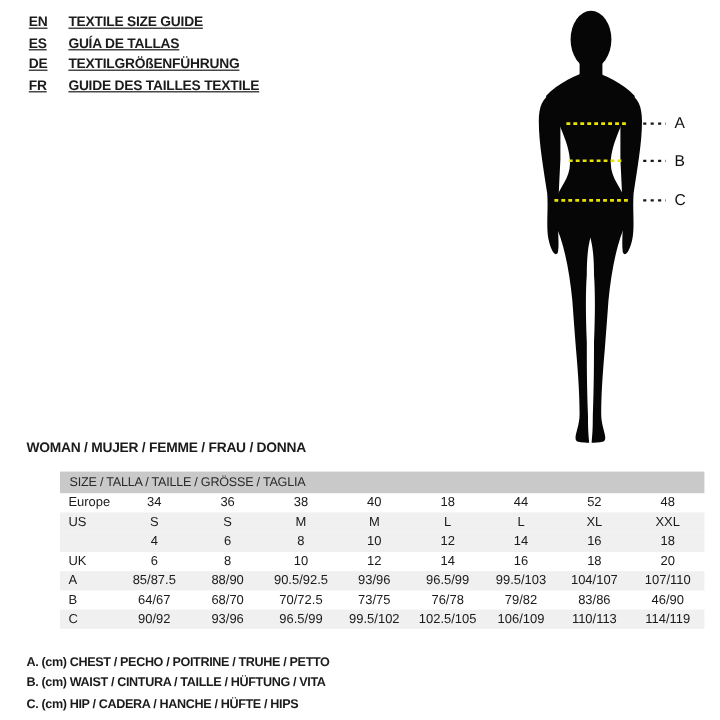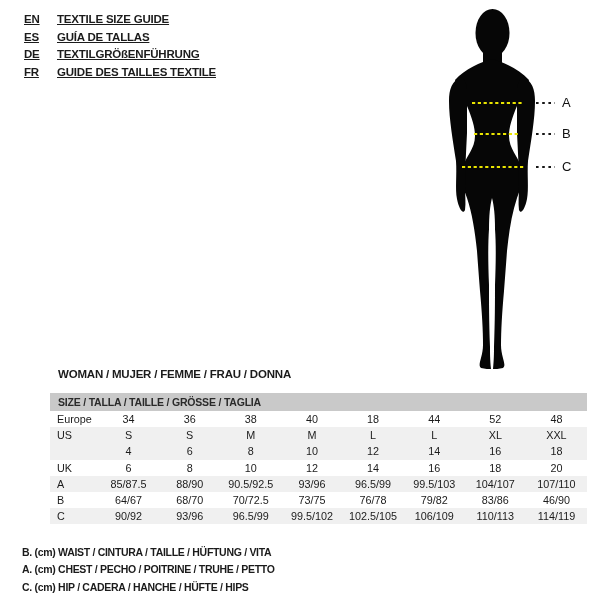"WOMAN / MUJER / FEMME" .section-title { margin-left: 36px -> none }
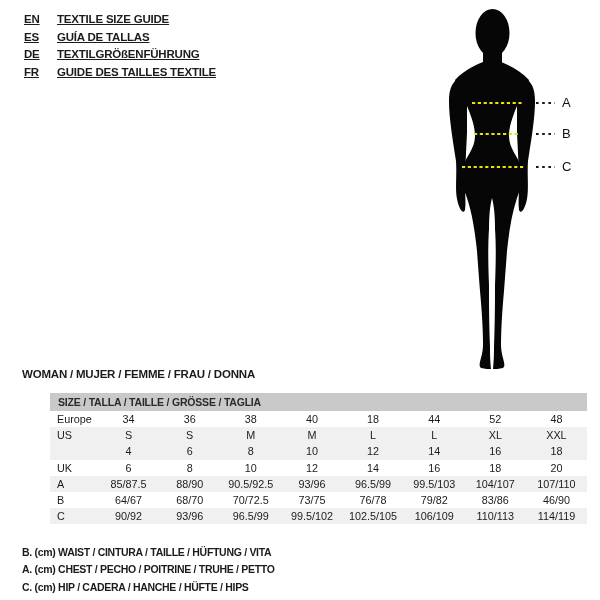"SIZE / TALLA / TAILLE" .thead { font-weight: 700 -> 400 }
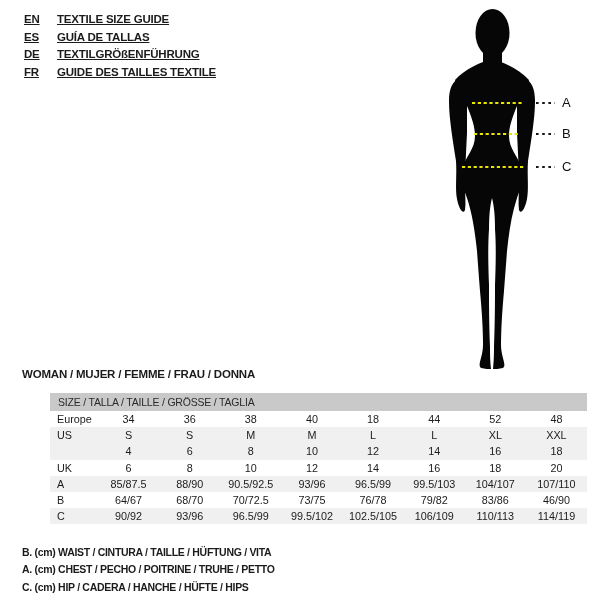"B. (cm) WAIST / CINTURA" div.footnote { order: before "A. (cm) CHEST / PECHO" -> after "A. (cm) CHEST / PECHO" }
